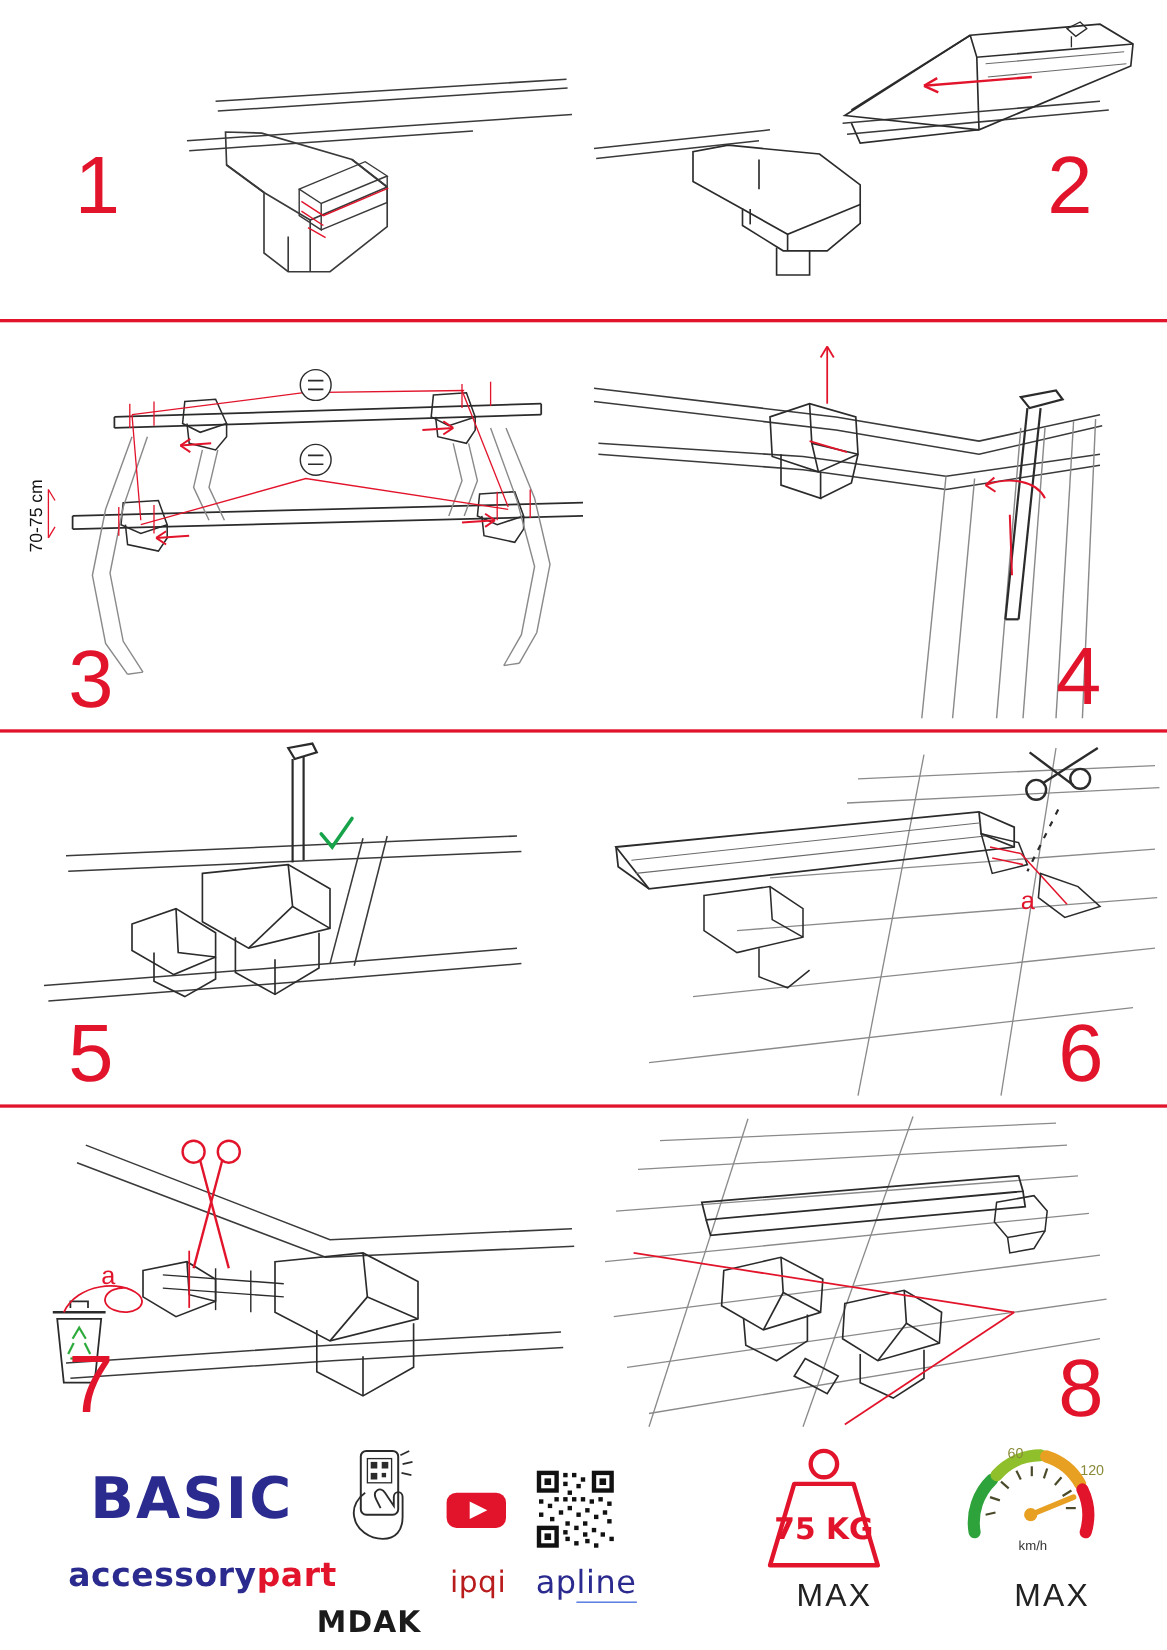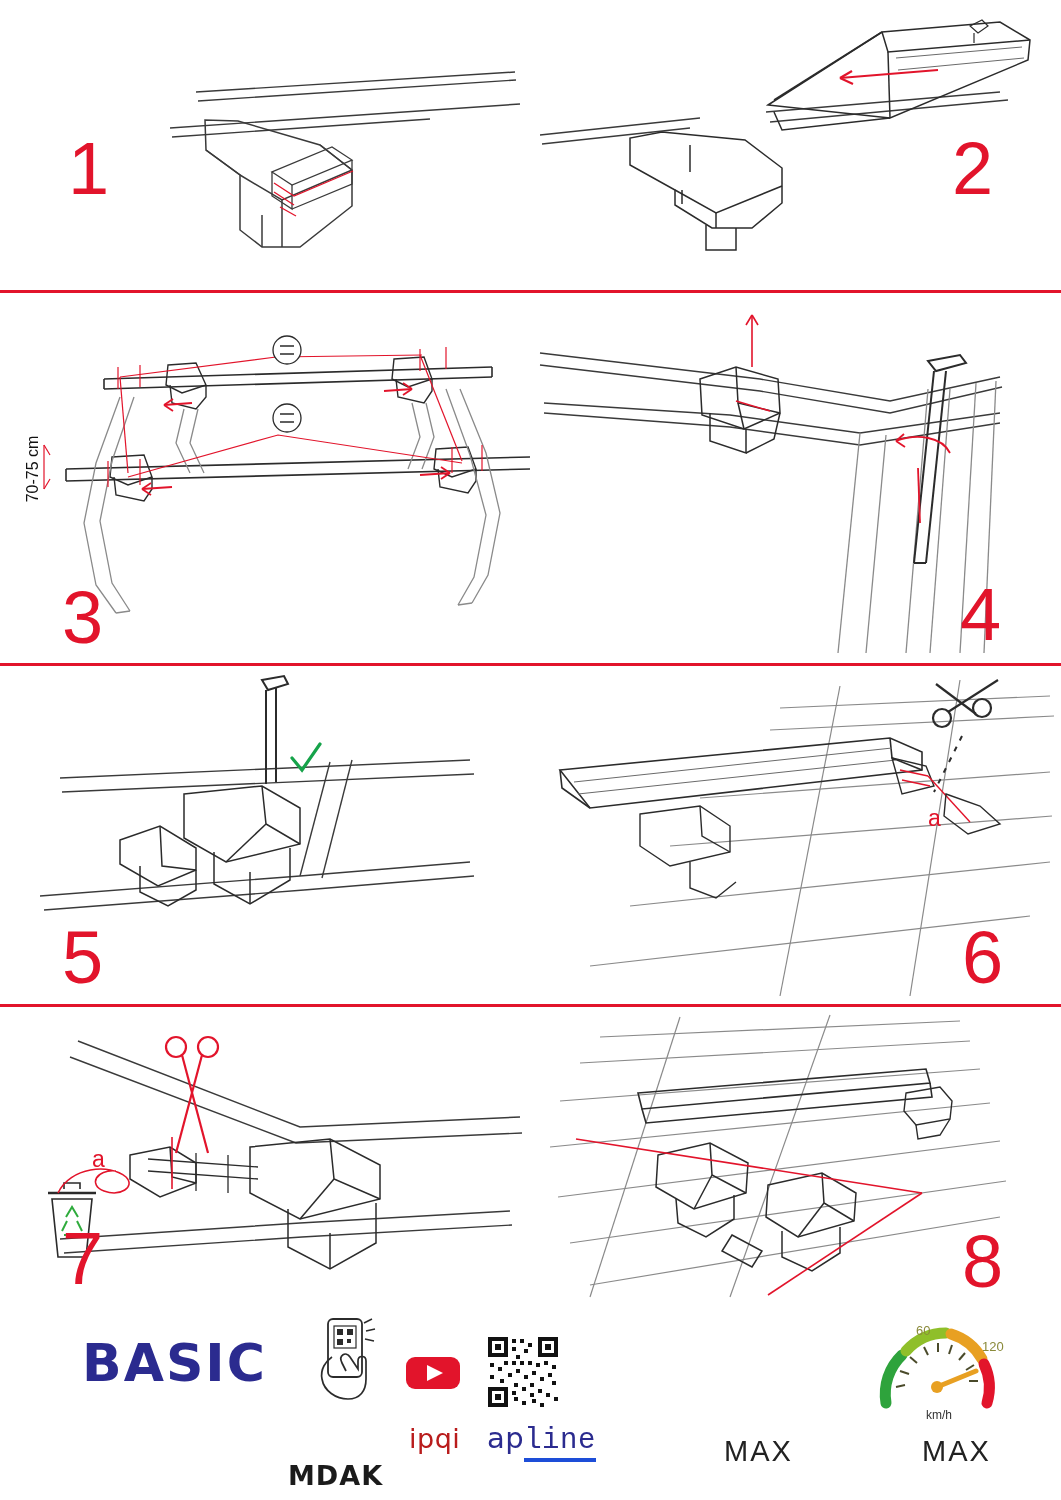"60" div { top: 10px -> 0 }
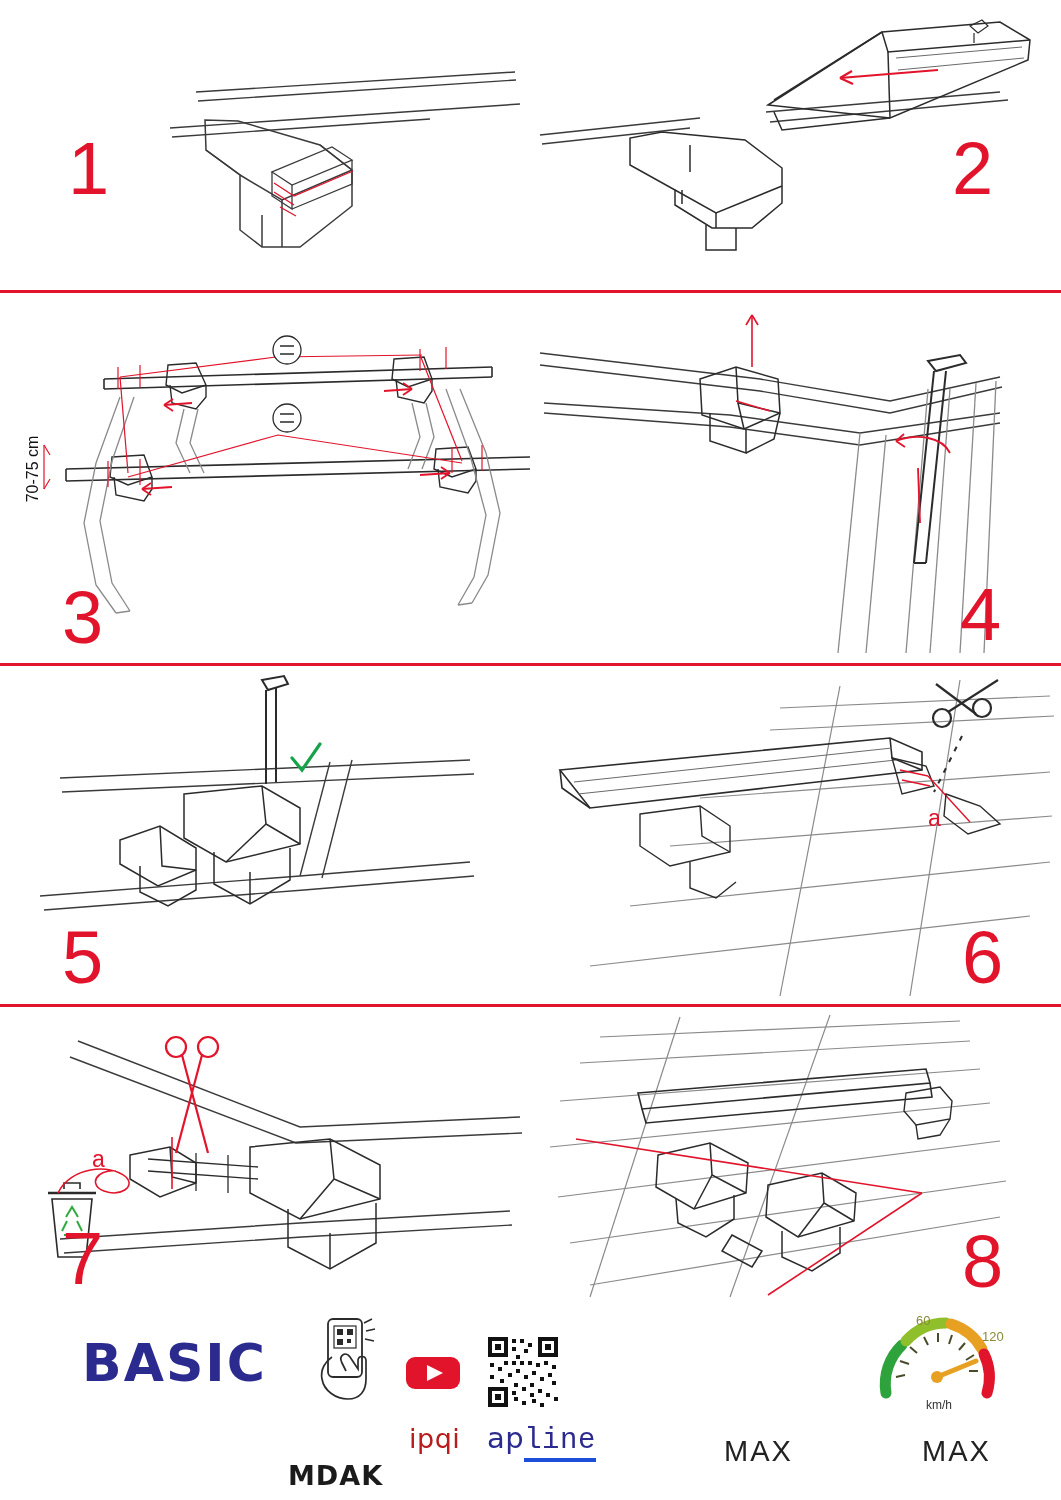"75 KG" div { html: none -> <div> <svg> <circle></circle> <path></path> <text>75 KG</text> </svg> </div> }
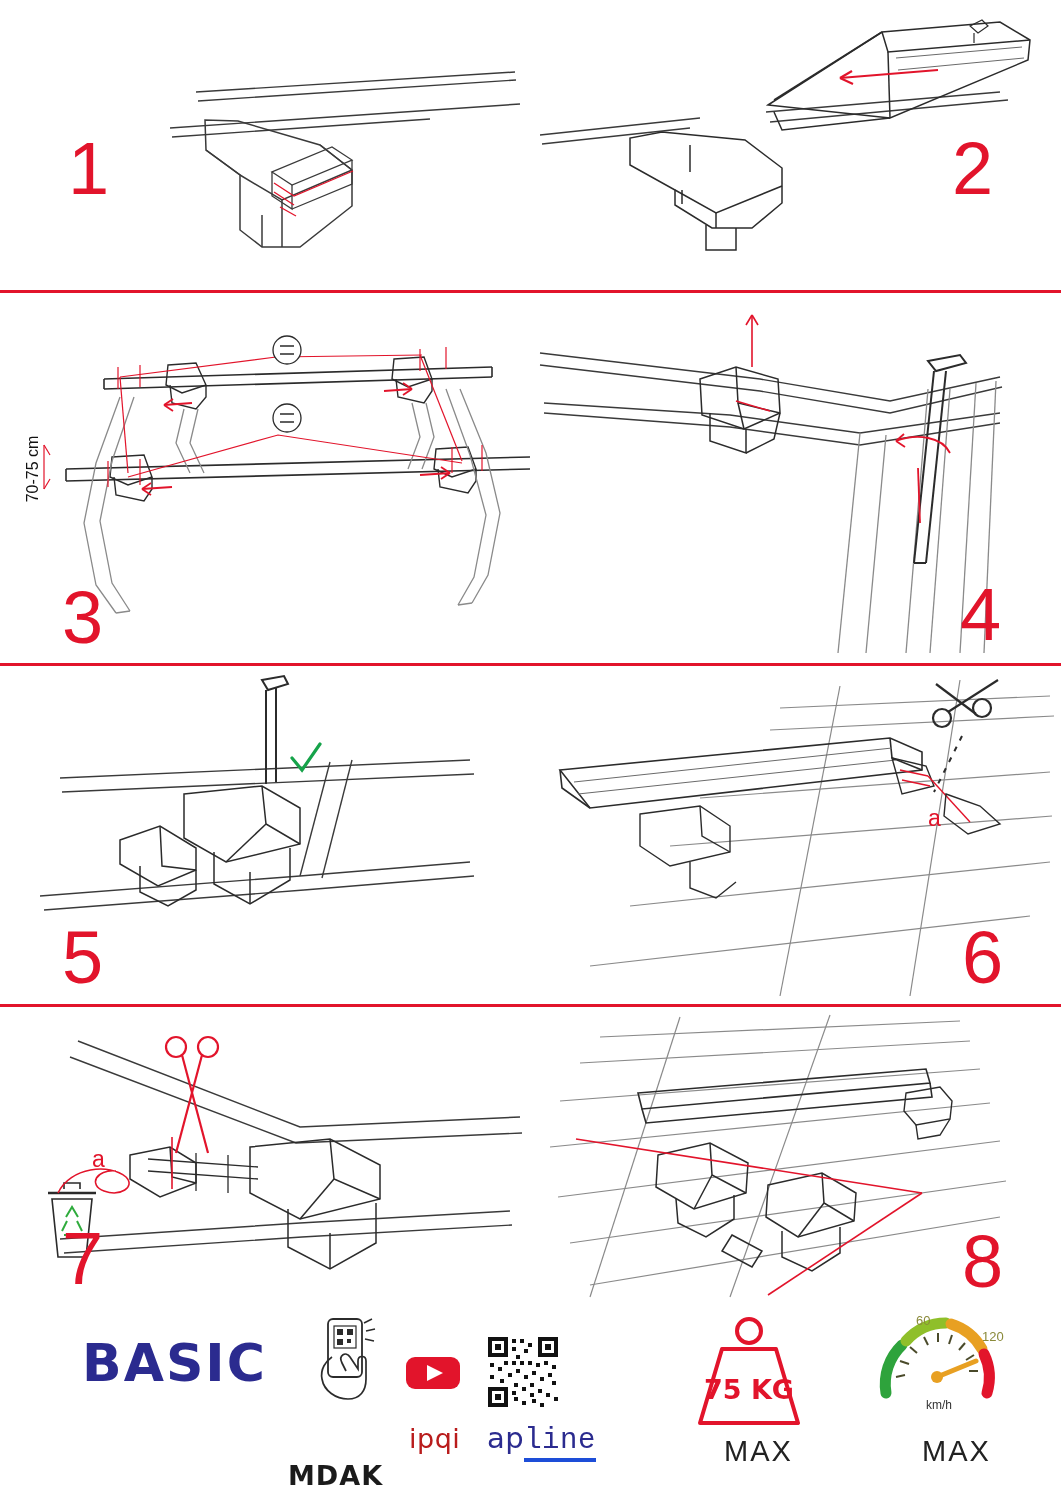"accessorypart" div.brand-accessorypart { html: none -> <div> <span>accessory</span><span>part</span> </div> }
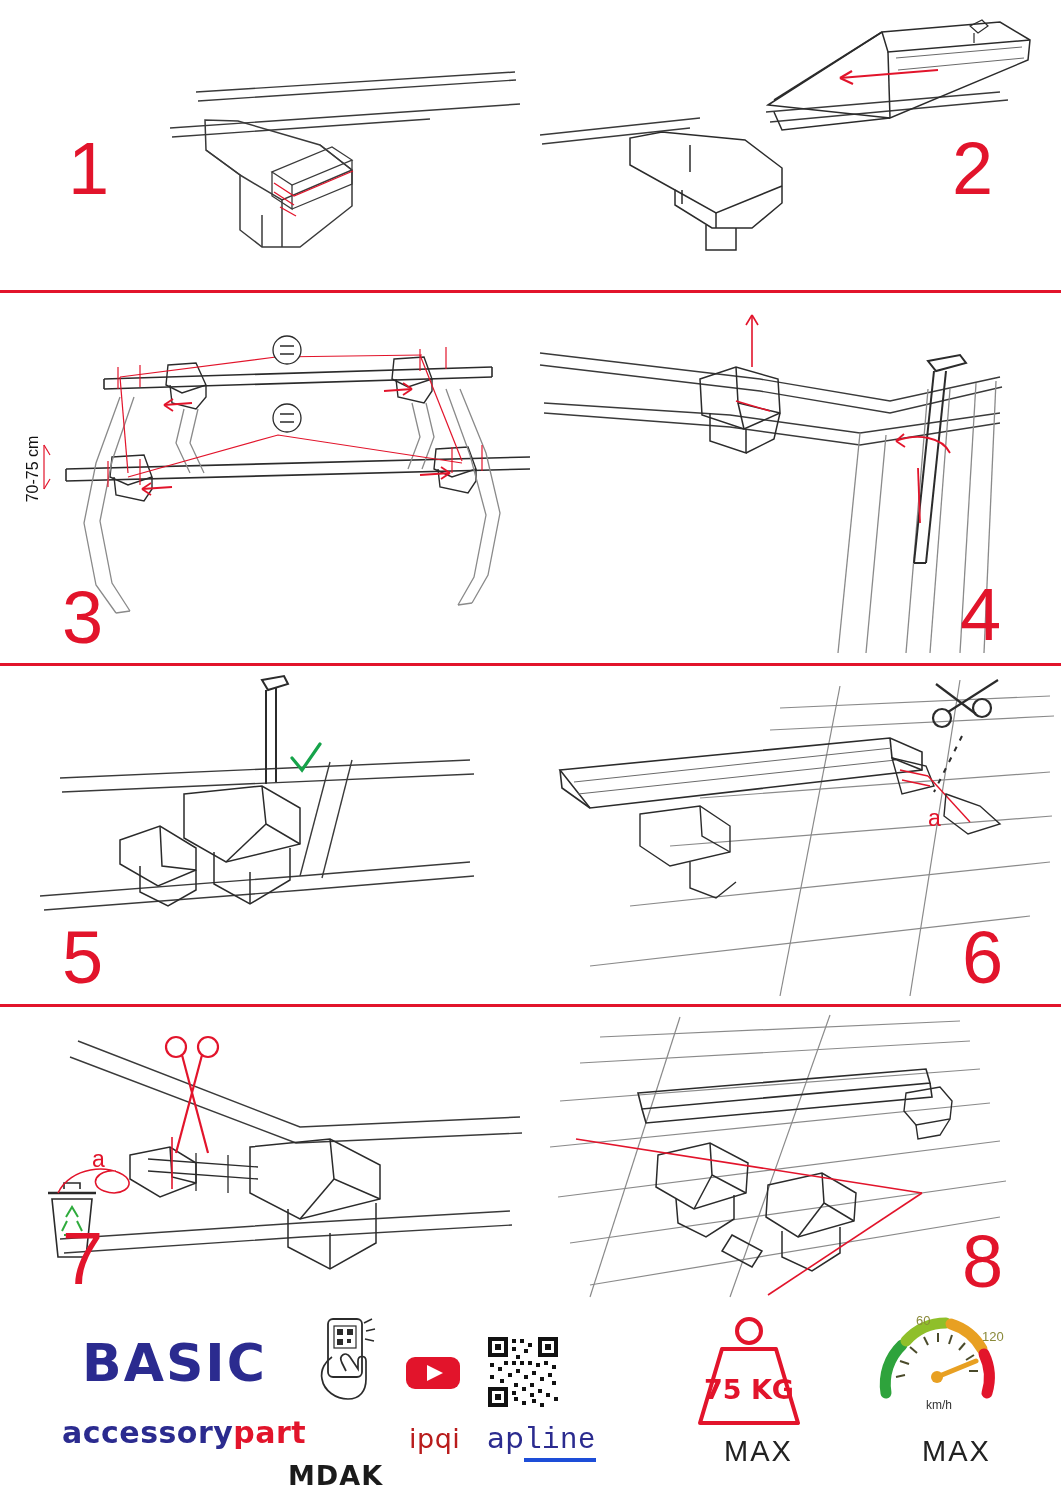"line" .brand-apline .ul { border-bottom: 4px solid #1d4ed8 -> 1px solid #1d4ed8; font-family: Liberation Mono, monospace -> none }
